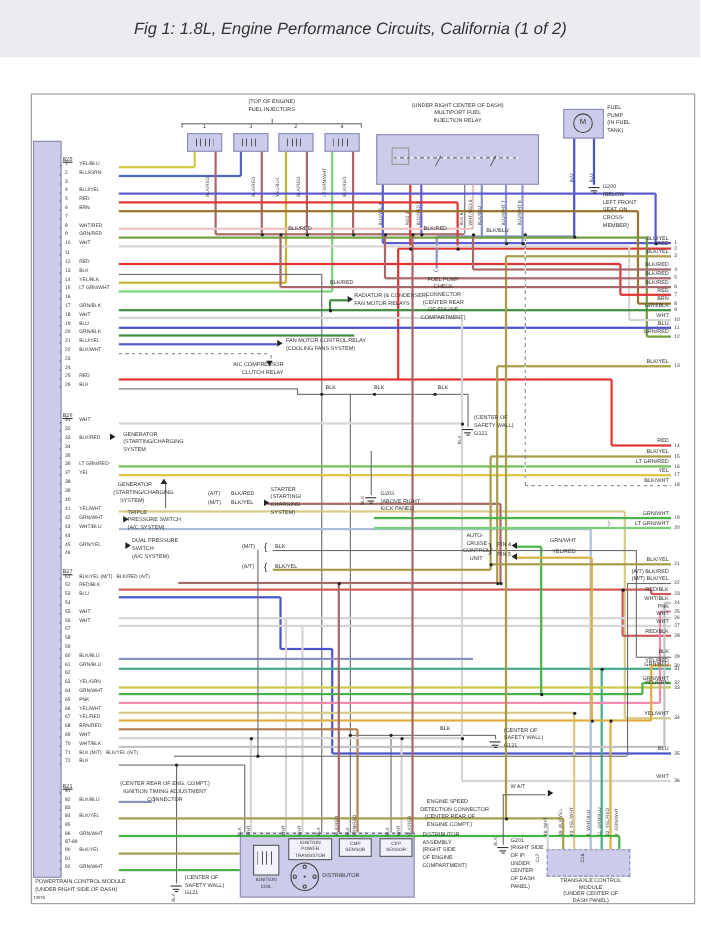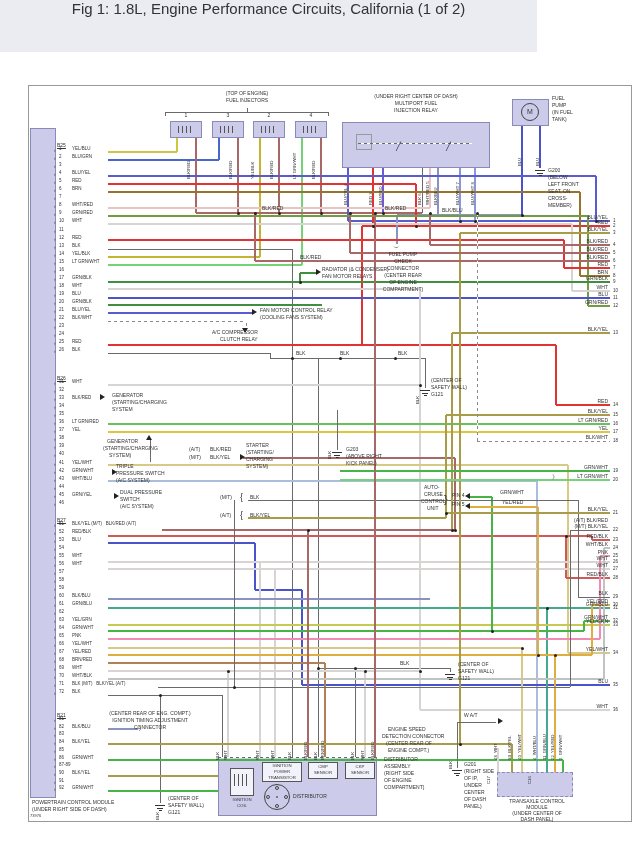"Fig 1: 1.8L, Engine Performance" #titlebar { align-items: flex-start -> center; font-style: none -> italic; width: 537px -> 637px }
